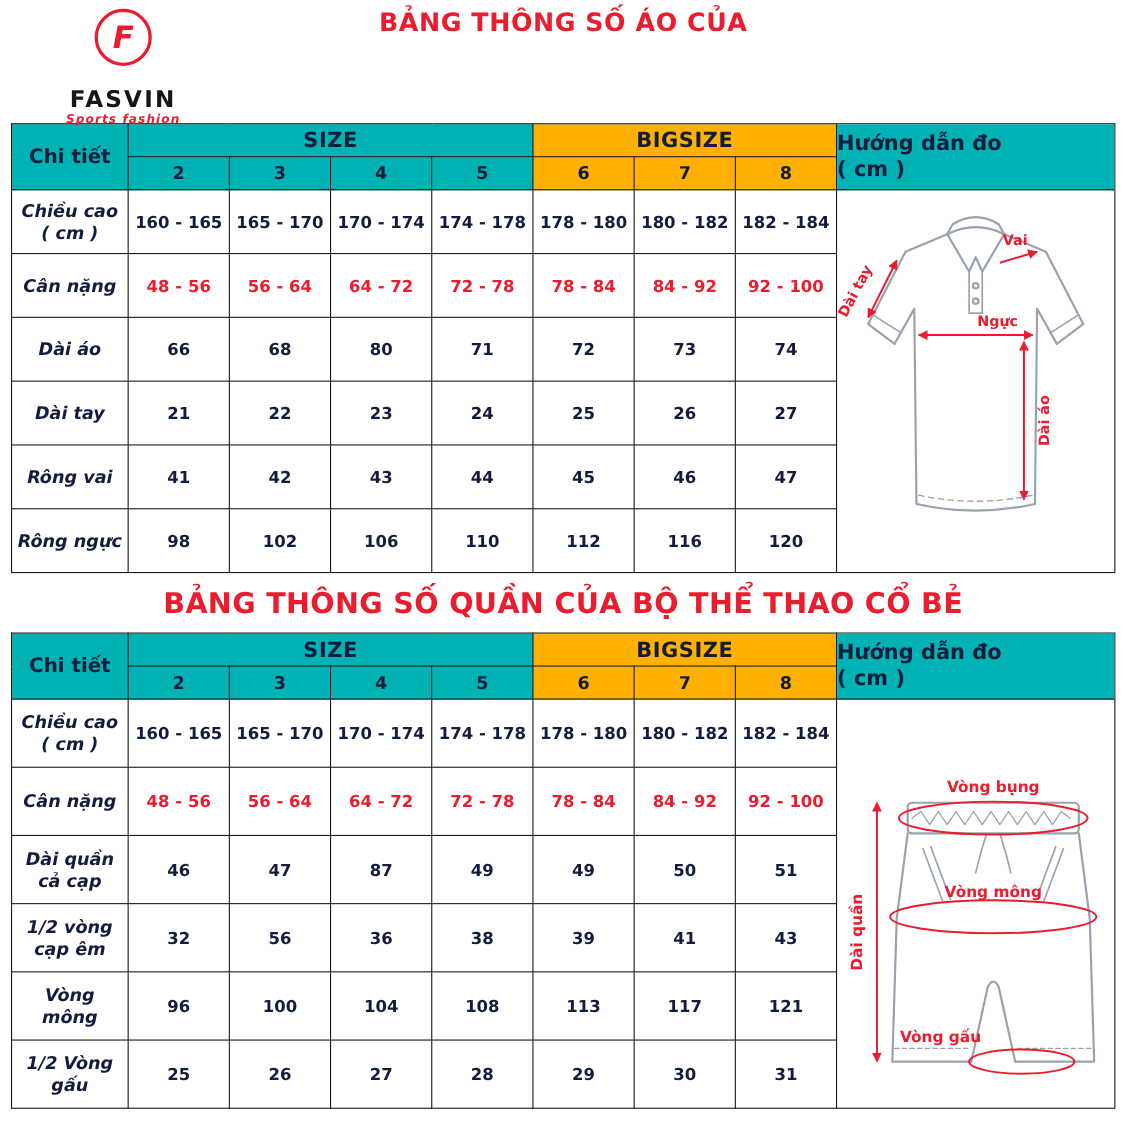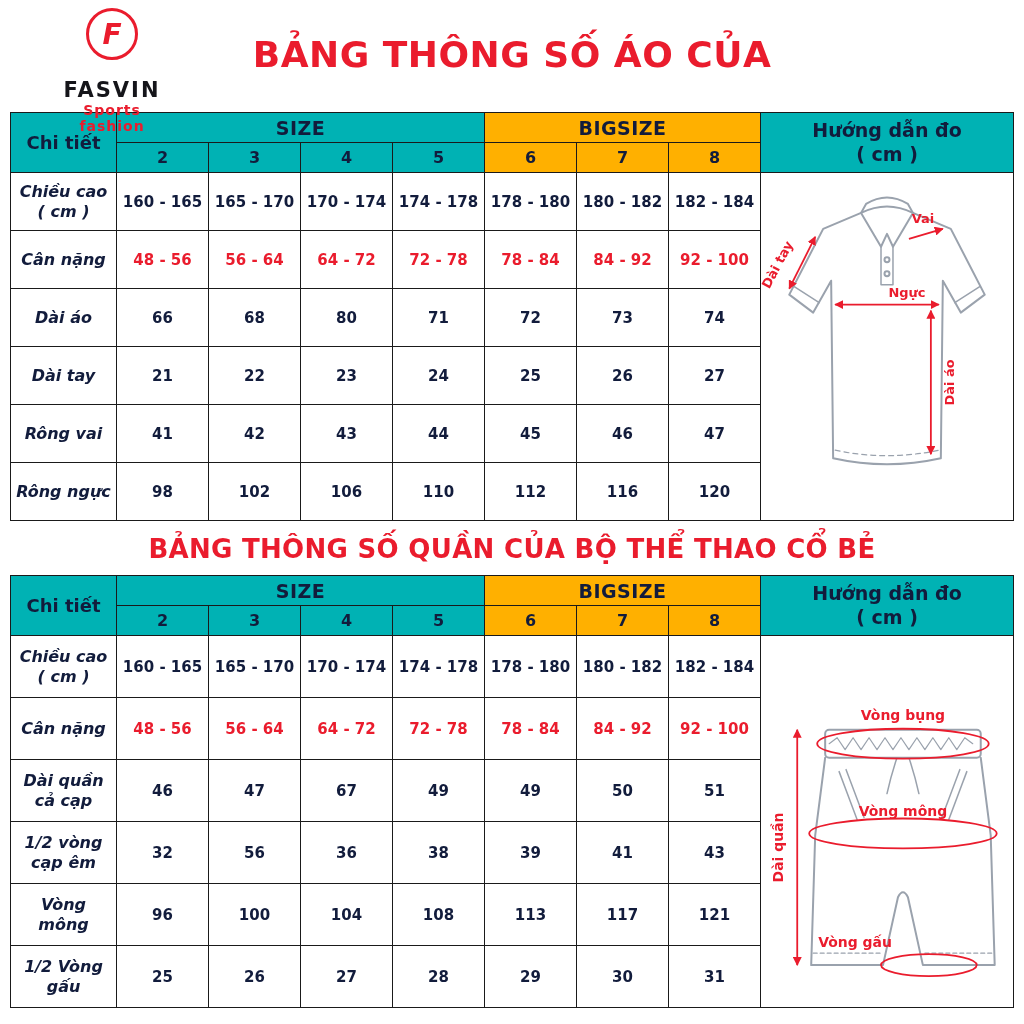"BẢNG THÔNG SỐ ÁO CỦA" .main-title { font-size: 36px -> 23px; padding-top: 27px -> 4px }
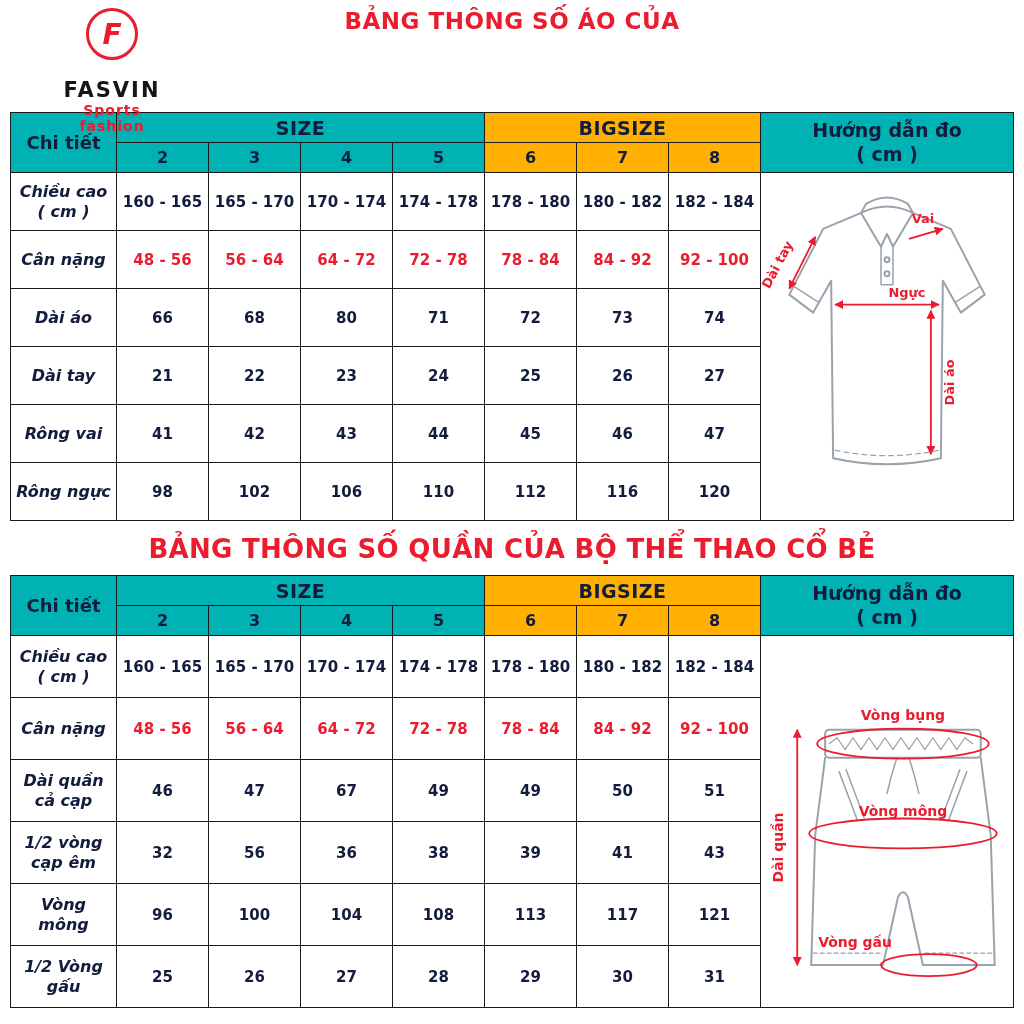"Sports fashion" .logo-tagline { font-size: 14px -> 11px; font-style: none -> italic }
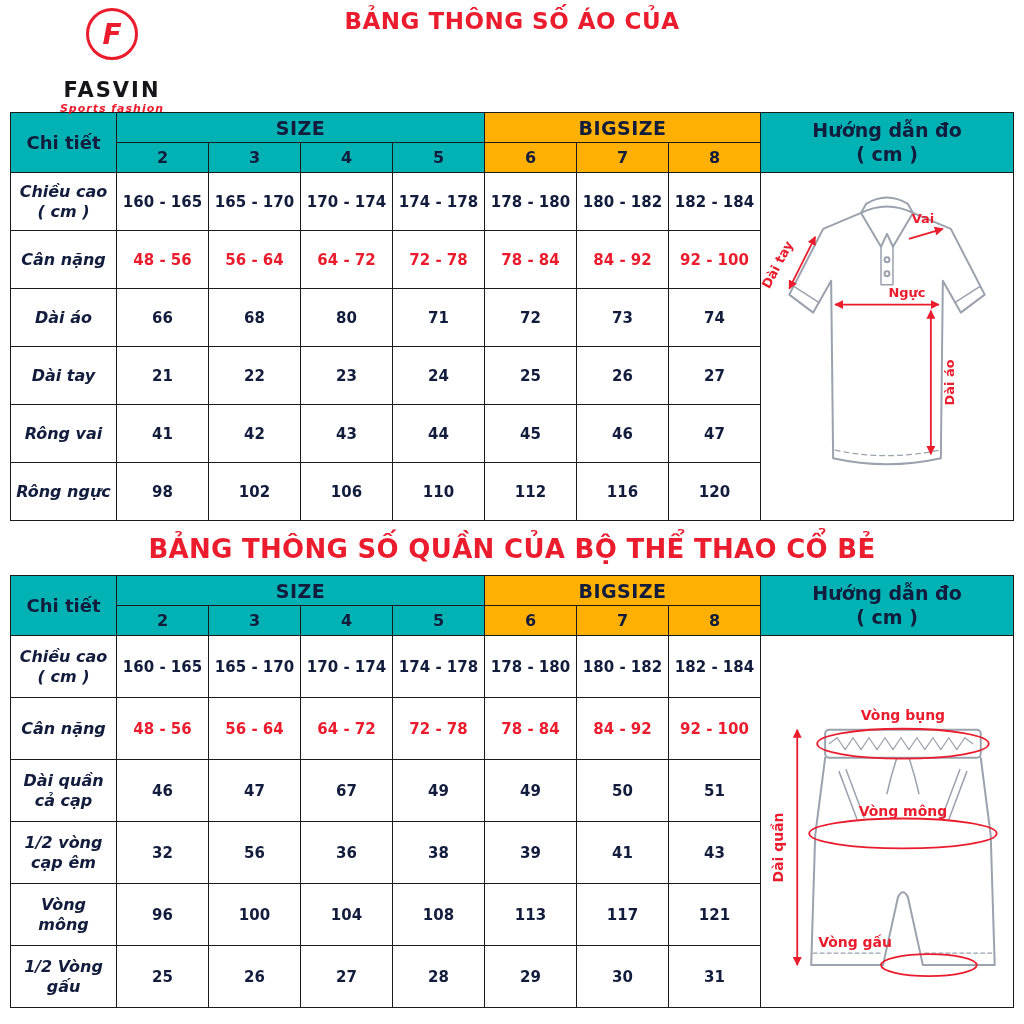"Hướng dẫn đo" .guide-h { align-items: center -> flex-start }
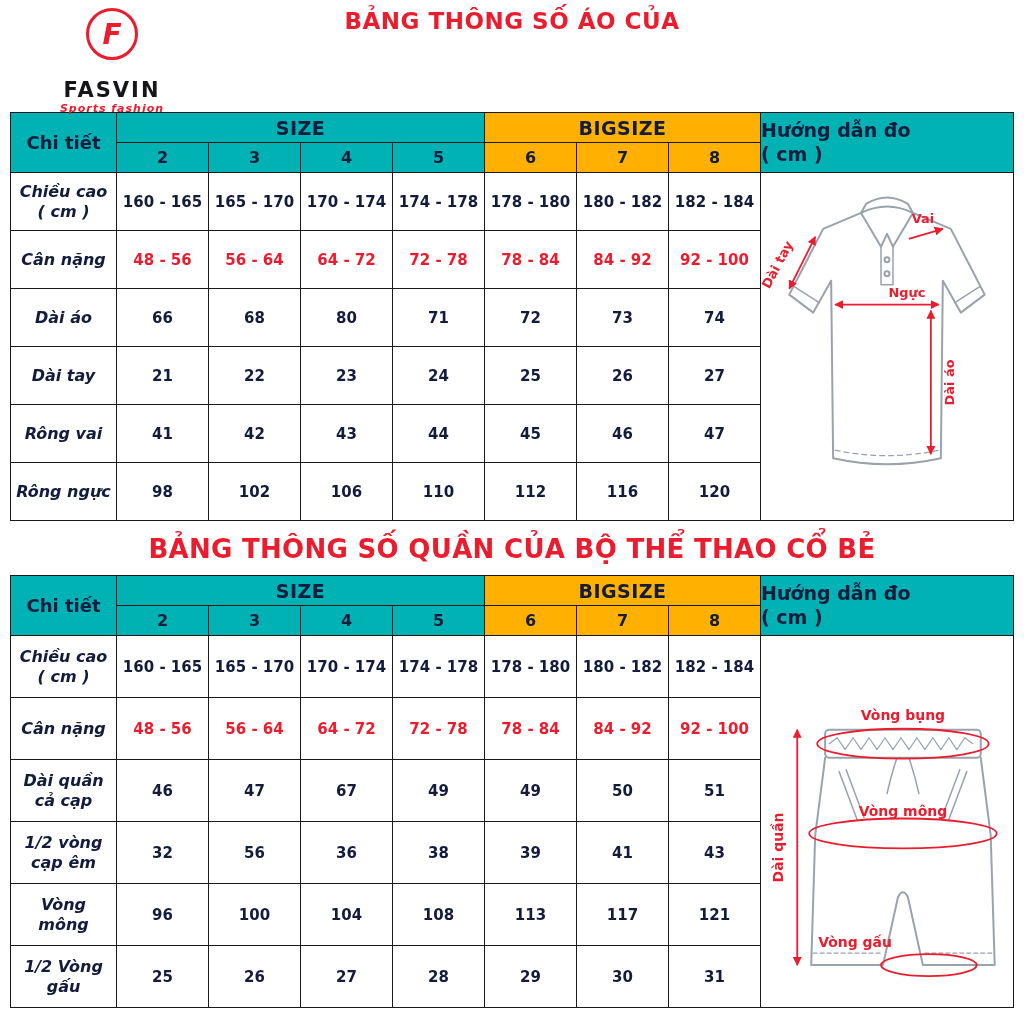"67" td.cell { text: 67 -> 87 }
